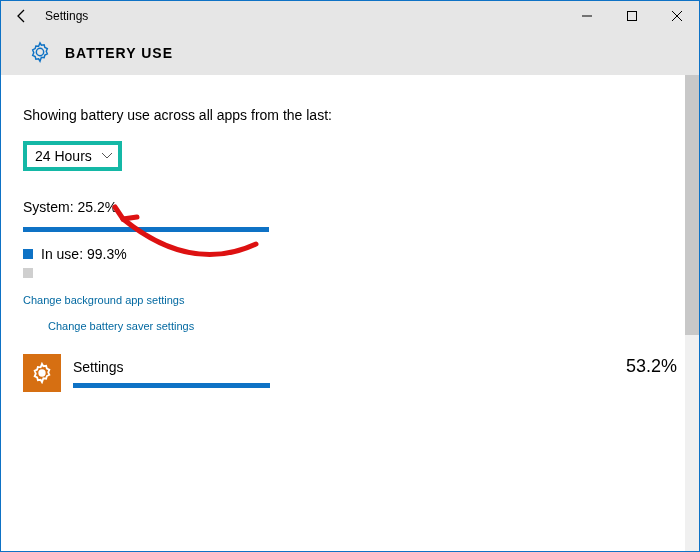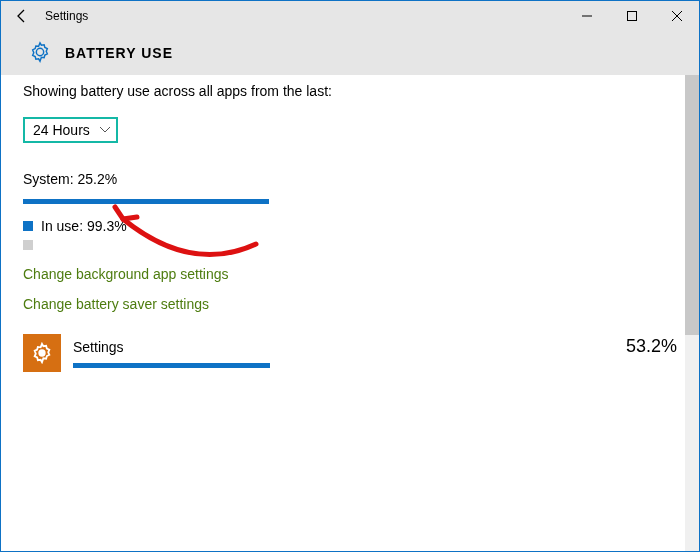"Showing battery use across all" .content { padding: 8px 22px -> 32px 22px }
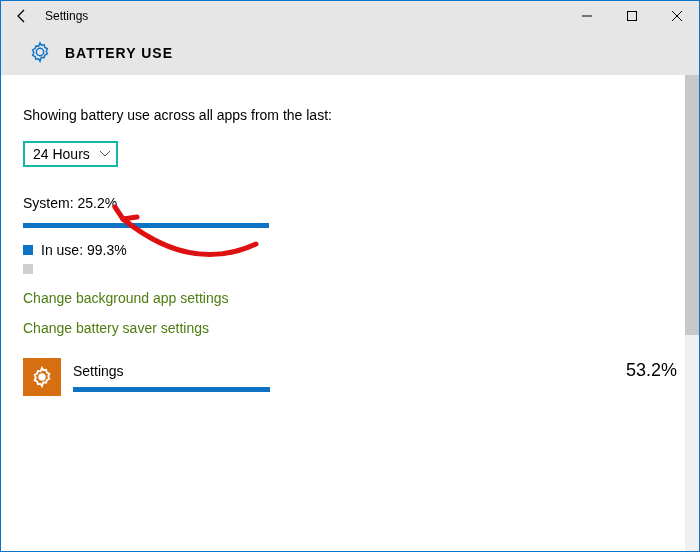"24 Hours" .dropdown { border: 2px solid #14b8a6 -> 4px solid #14b8a6 }
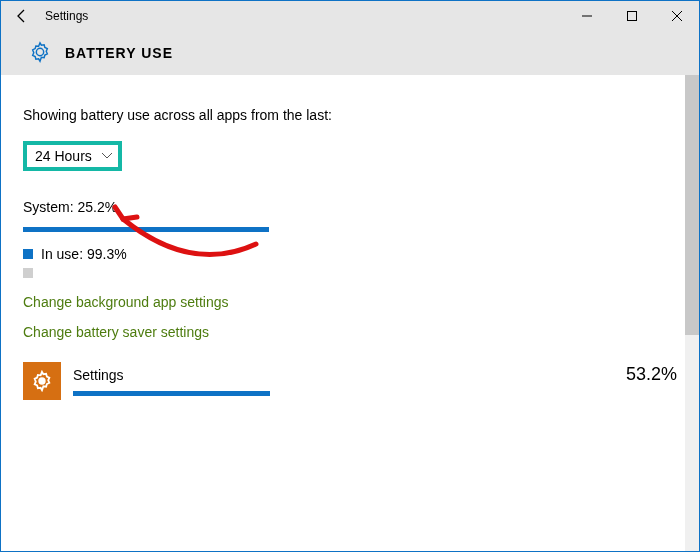"Change background app settings" .link { color: #4d7c0f -> #0369a1; font-size: 14px -> 11px }
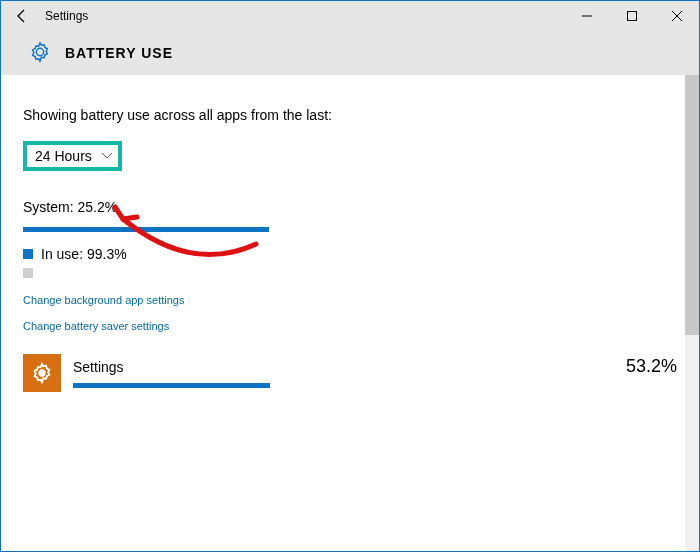"Change battery saver settings" .link + .link { margin-left: none -> 25px }
